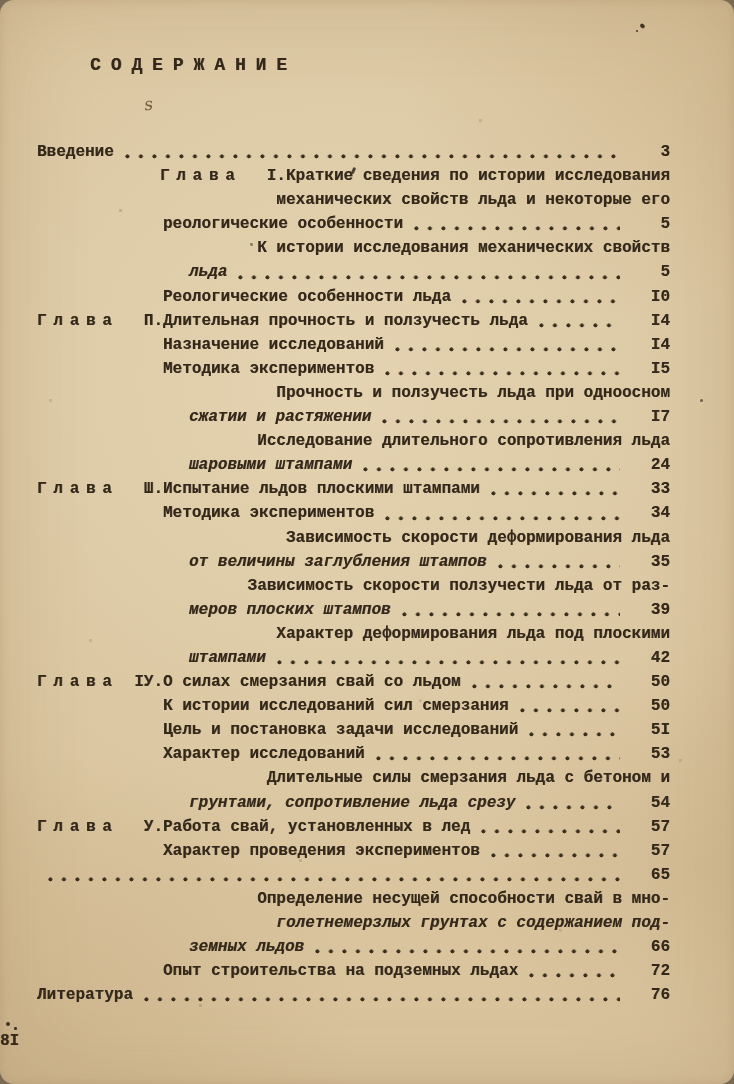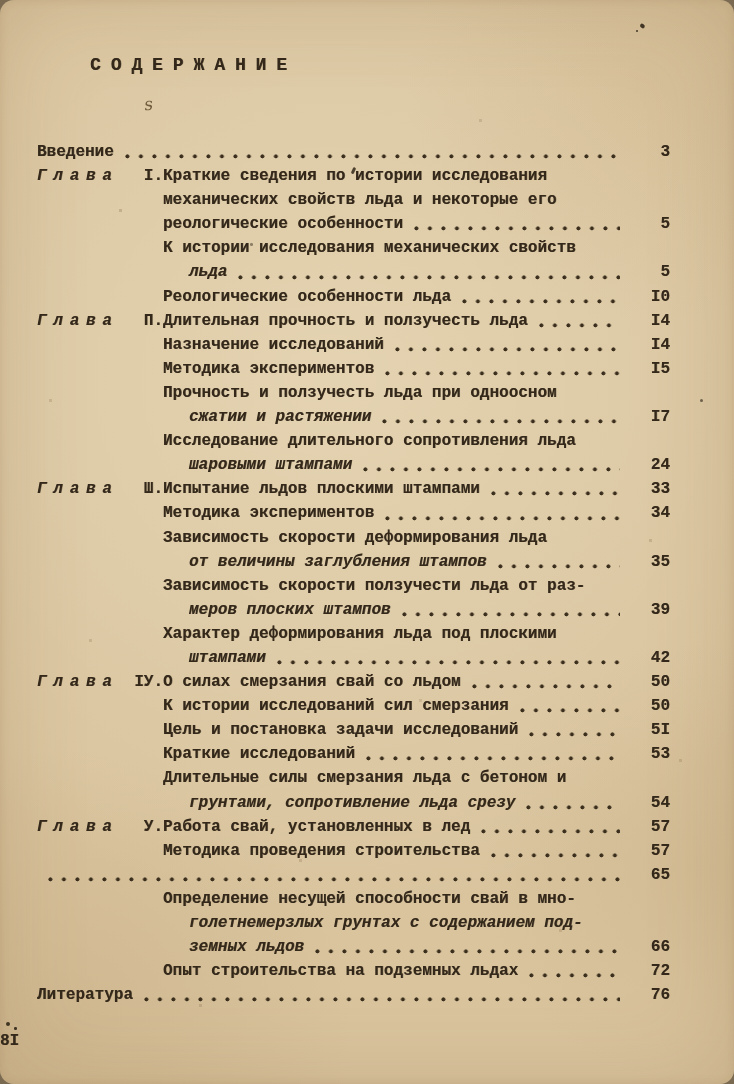"Введение" .row { justify-content: none -> flex-end }
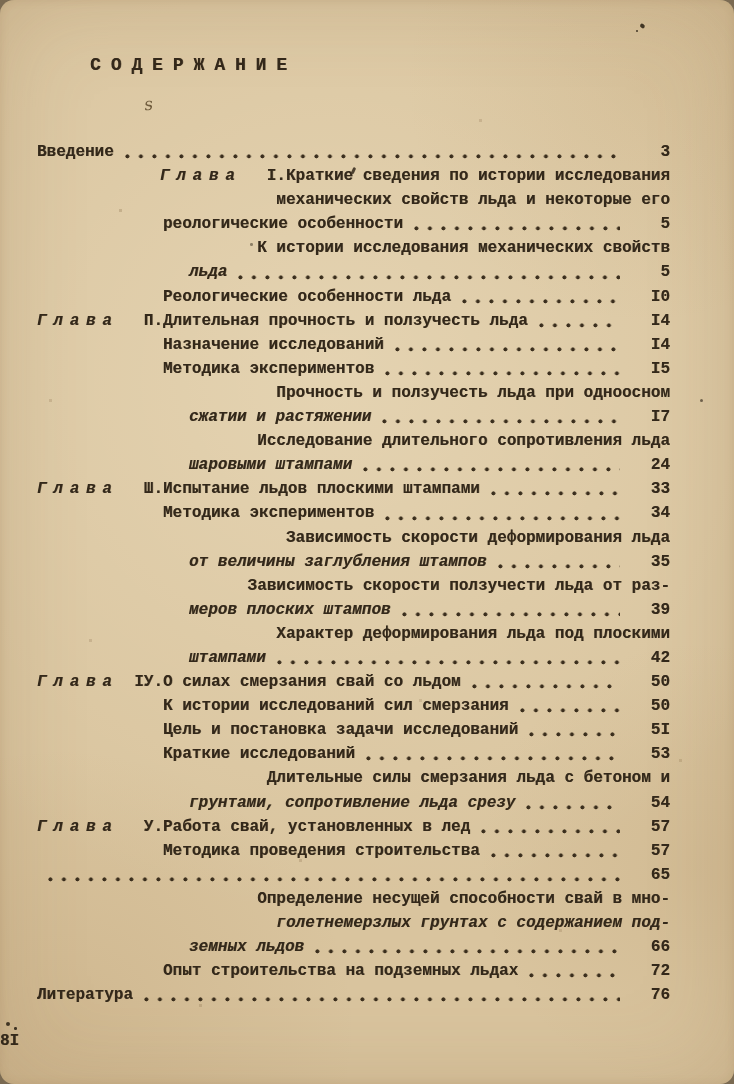"Глава" .chapword { font-style: italic -> none }
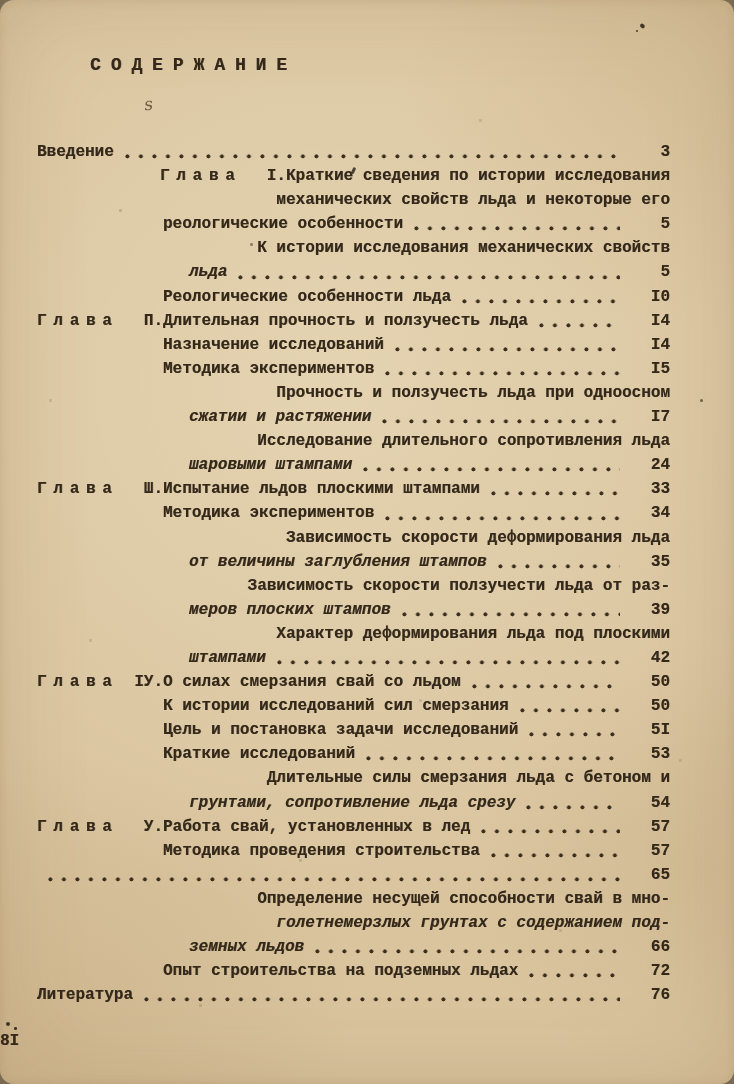"Краткие исследований" span.txt { text: Краткие -> Характер }
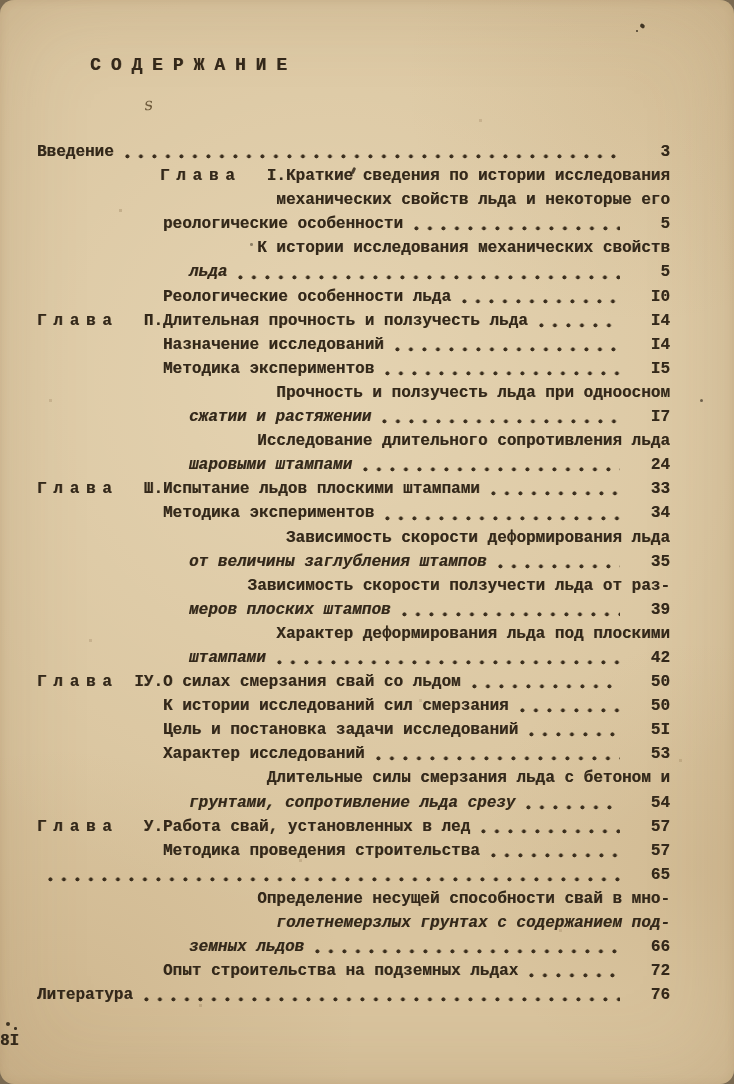"Методика проведения строительства" span.txt { text: Методика проведения строительства -> Характер проведения экспериментов }
